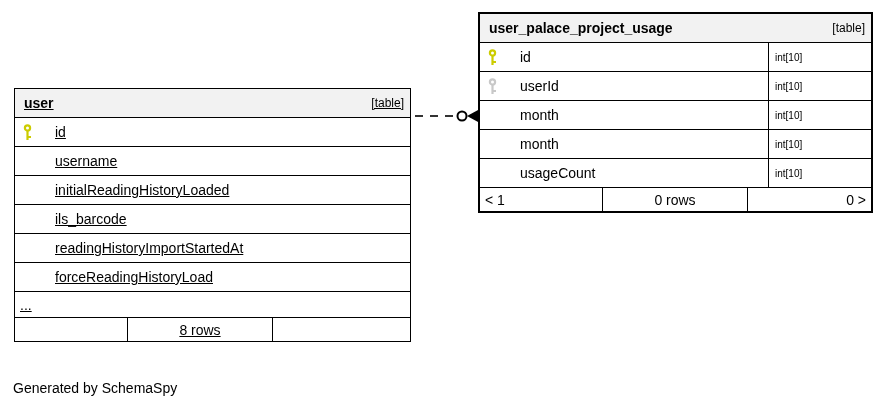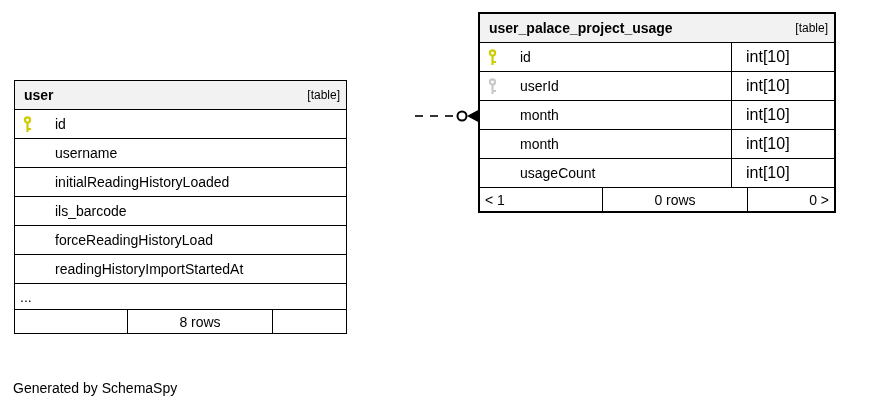"user_palace_project_usage" div.db-table { width: 358px -> 395px }
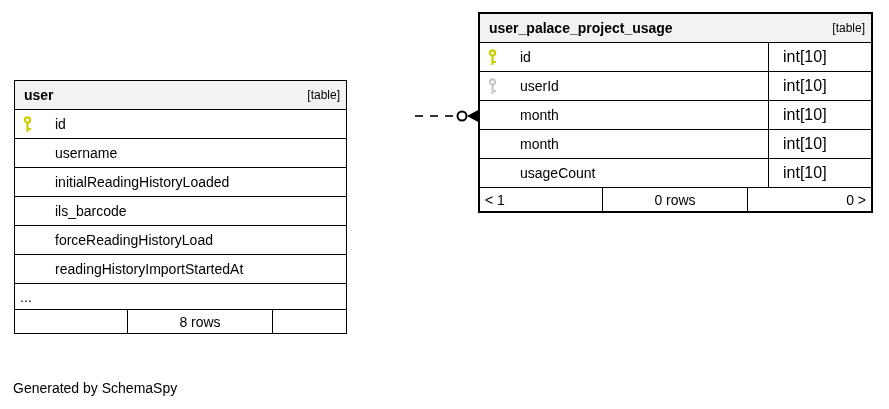"int[10]" .col-type { font-size: 16px -> 10px; padding-left: 14px -> 6px }
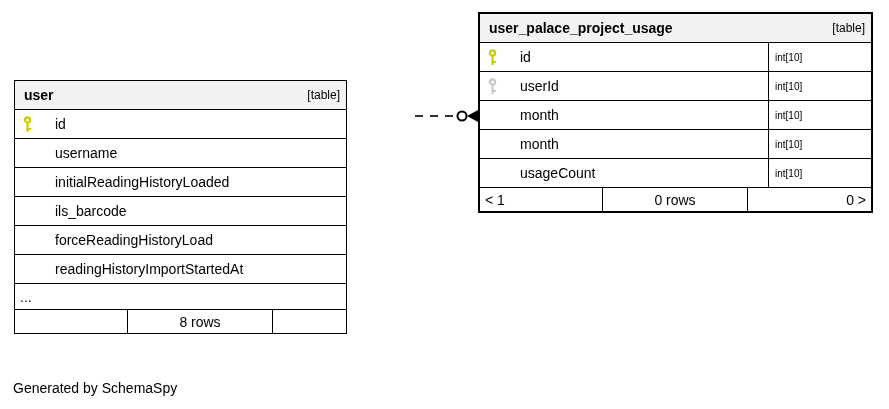"user" div.db-table { text-decoration: none -> underline; top: 80px -> 88px; width: 333px -> 397px }
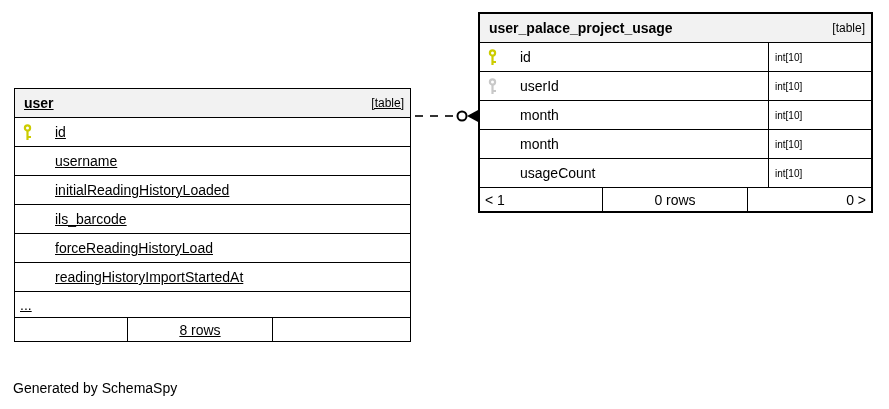"forceReadingHistoryLoad" div.trow { order: before "readingHistoryImportStartedAt" -> after "readingHistoryImportStartedAt" }
